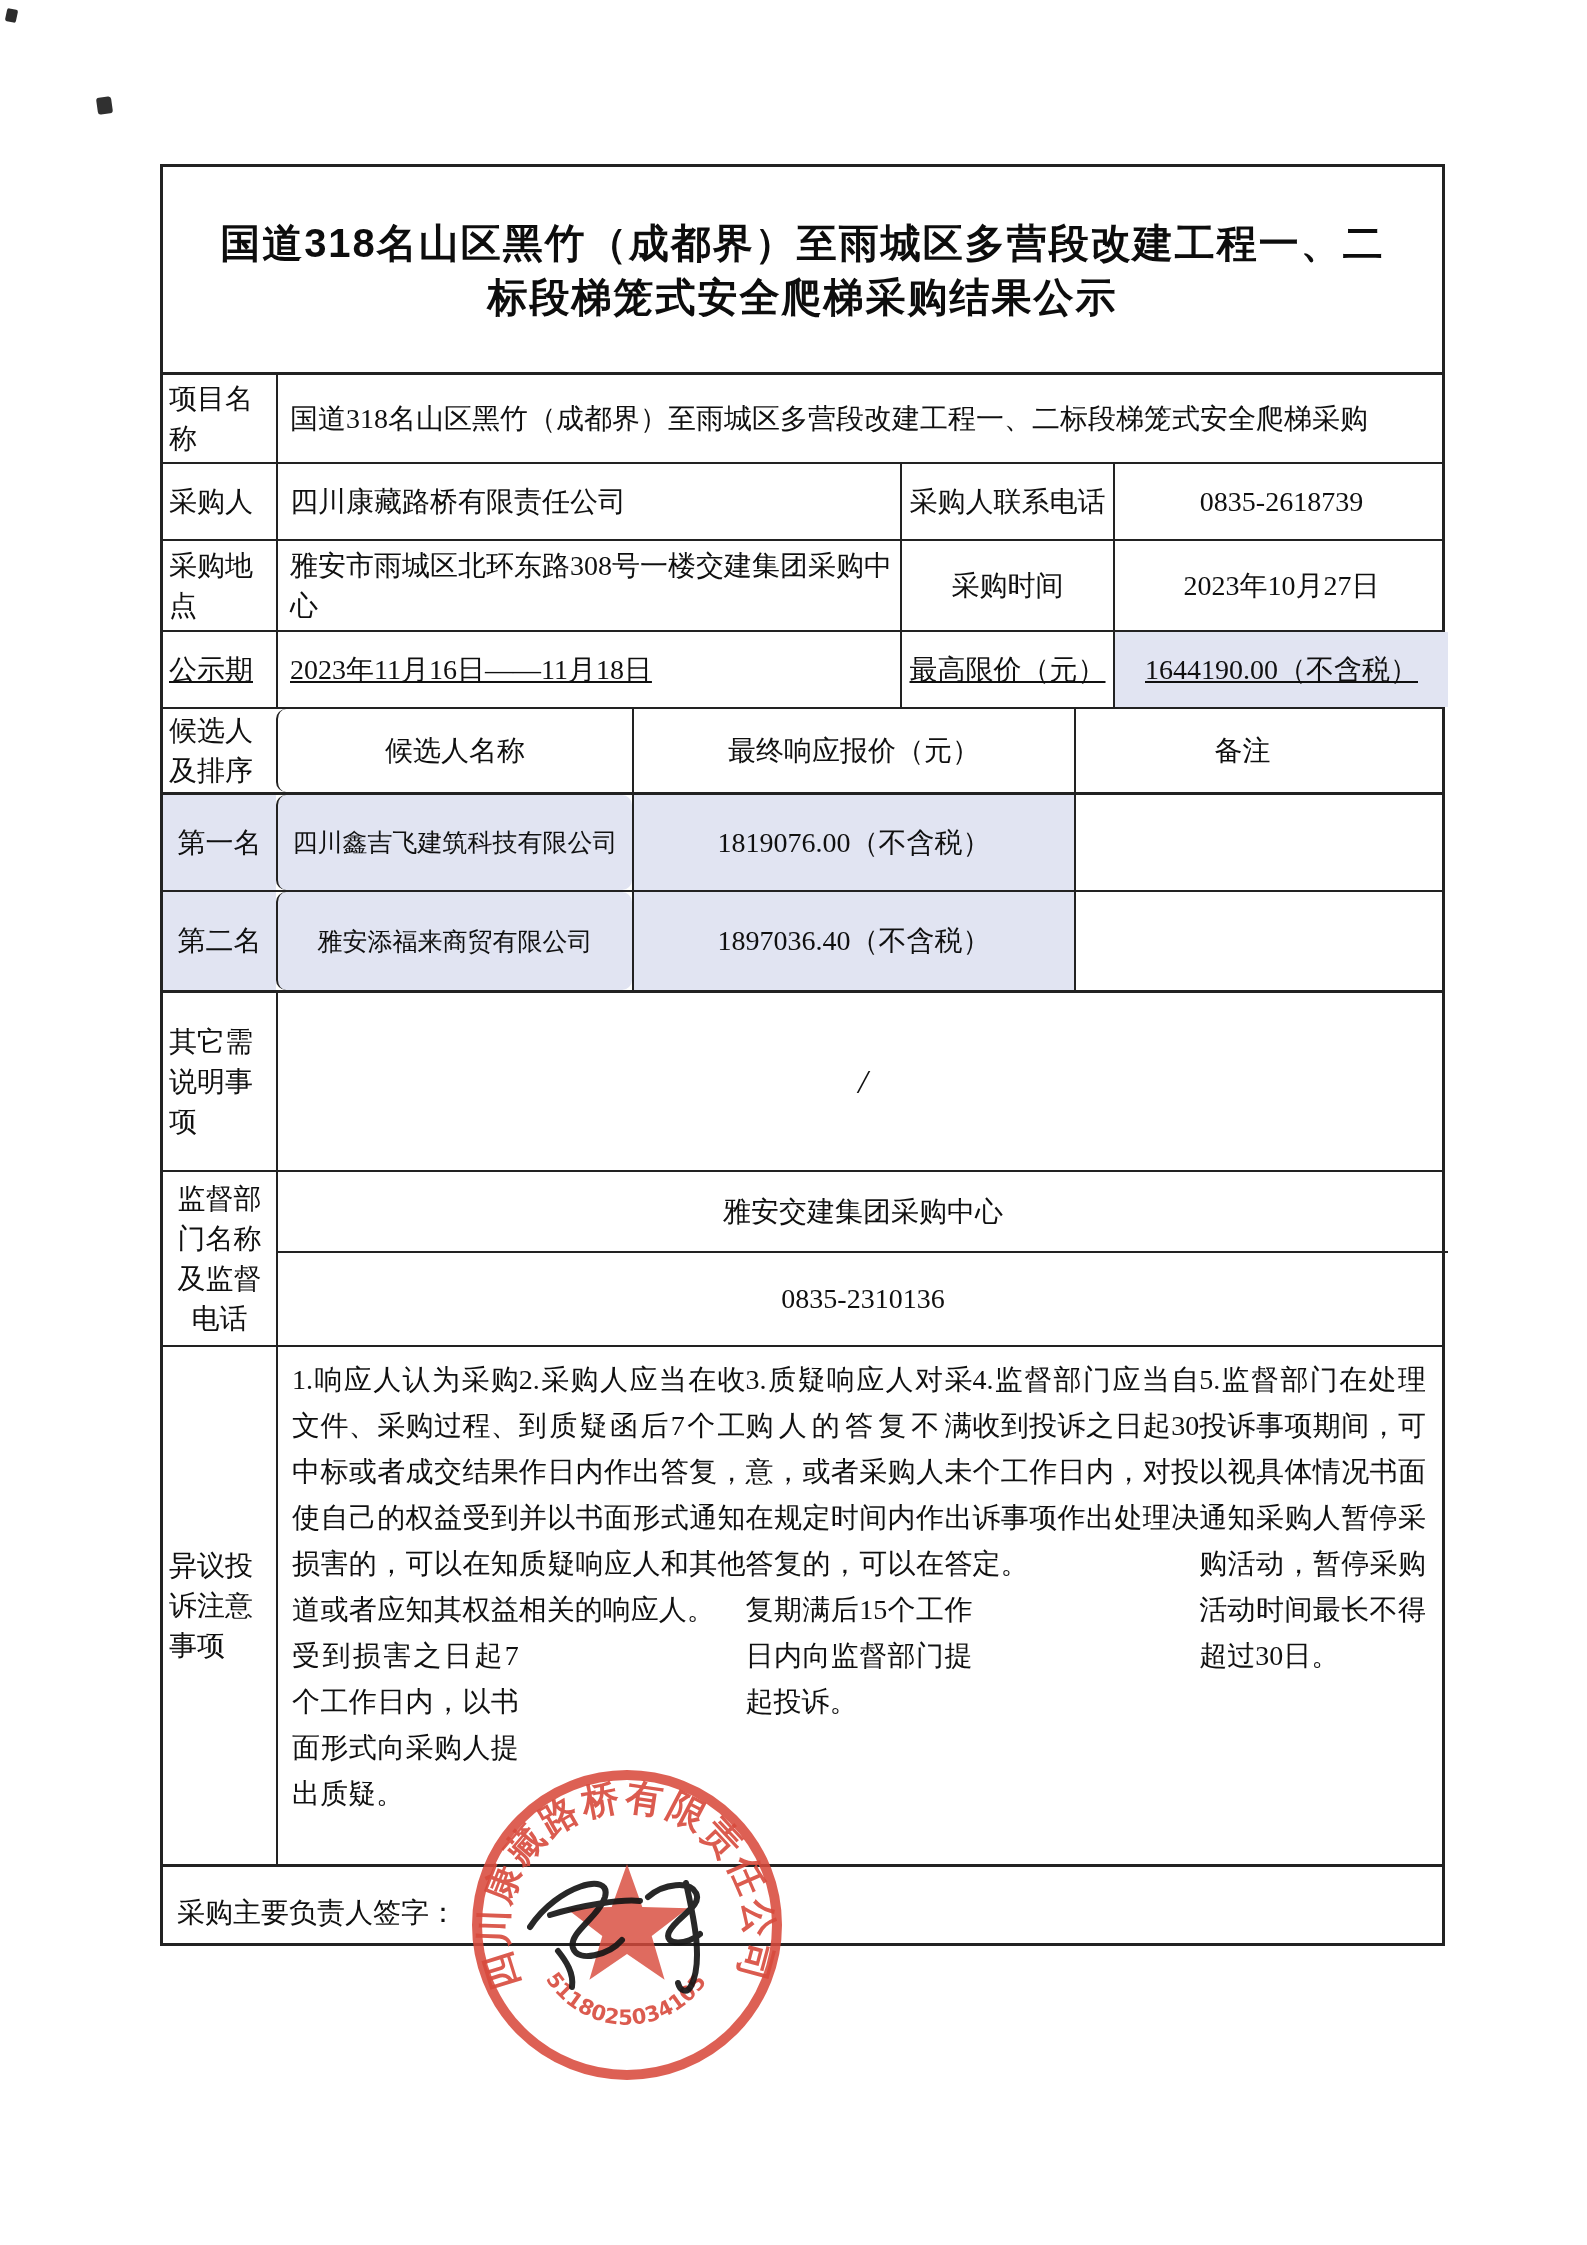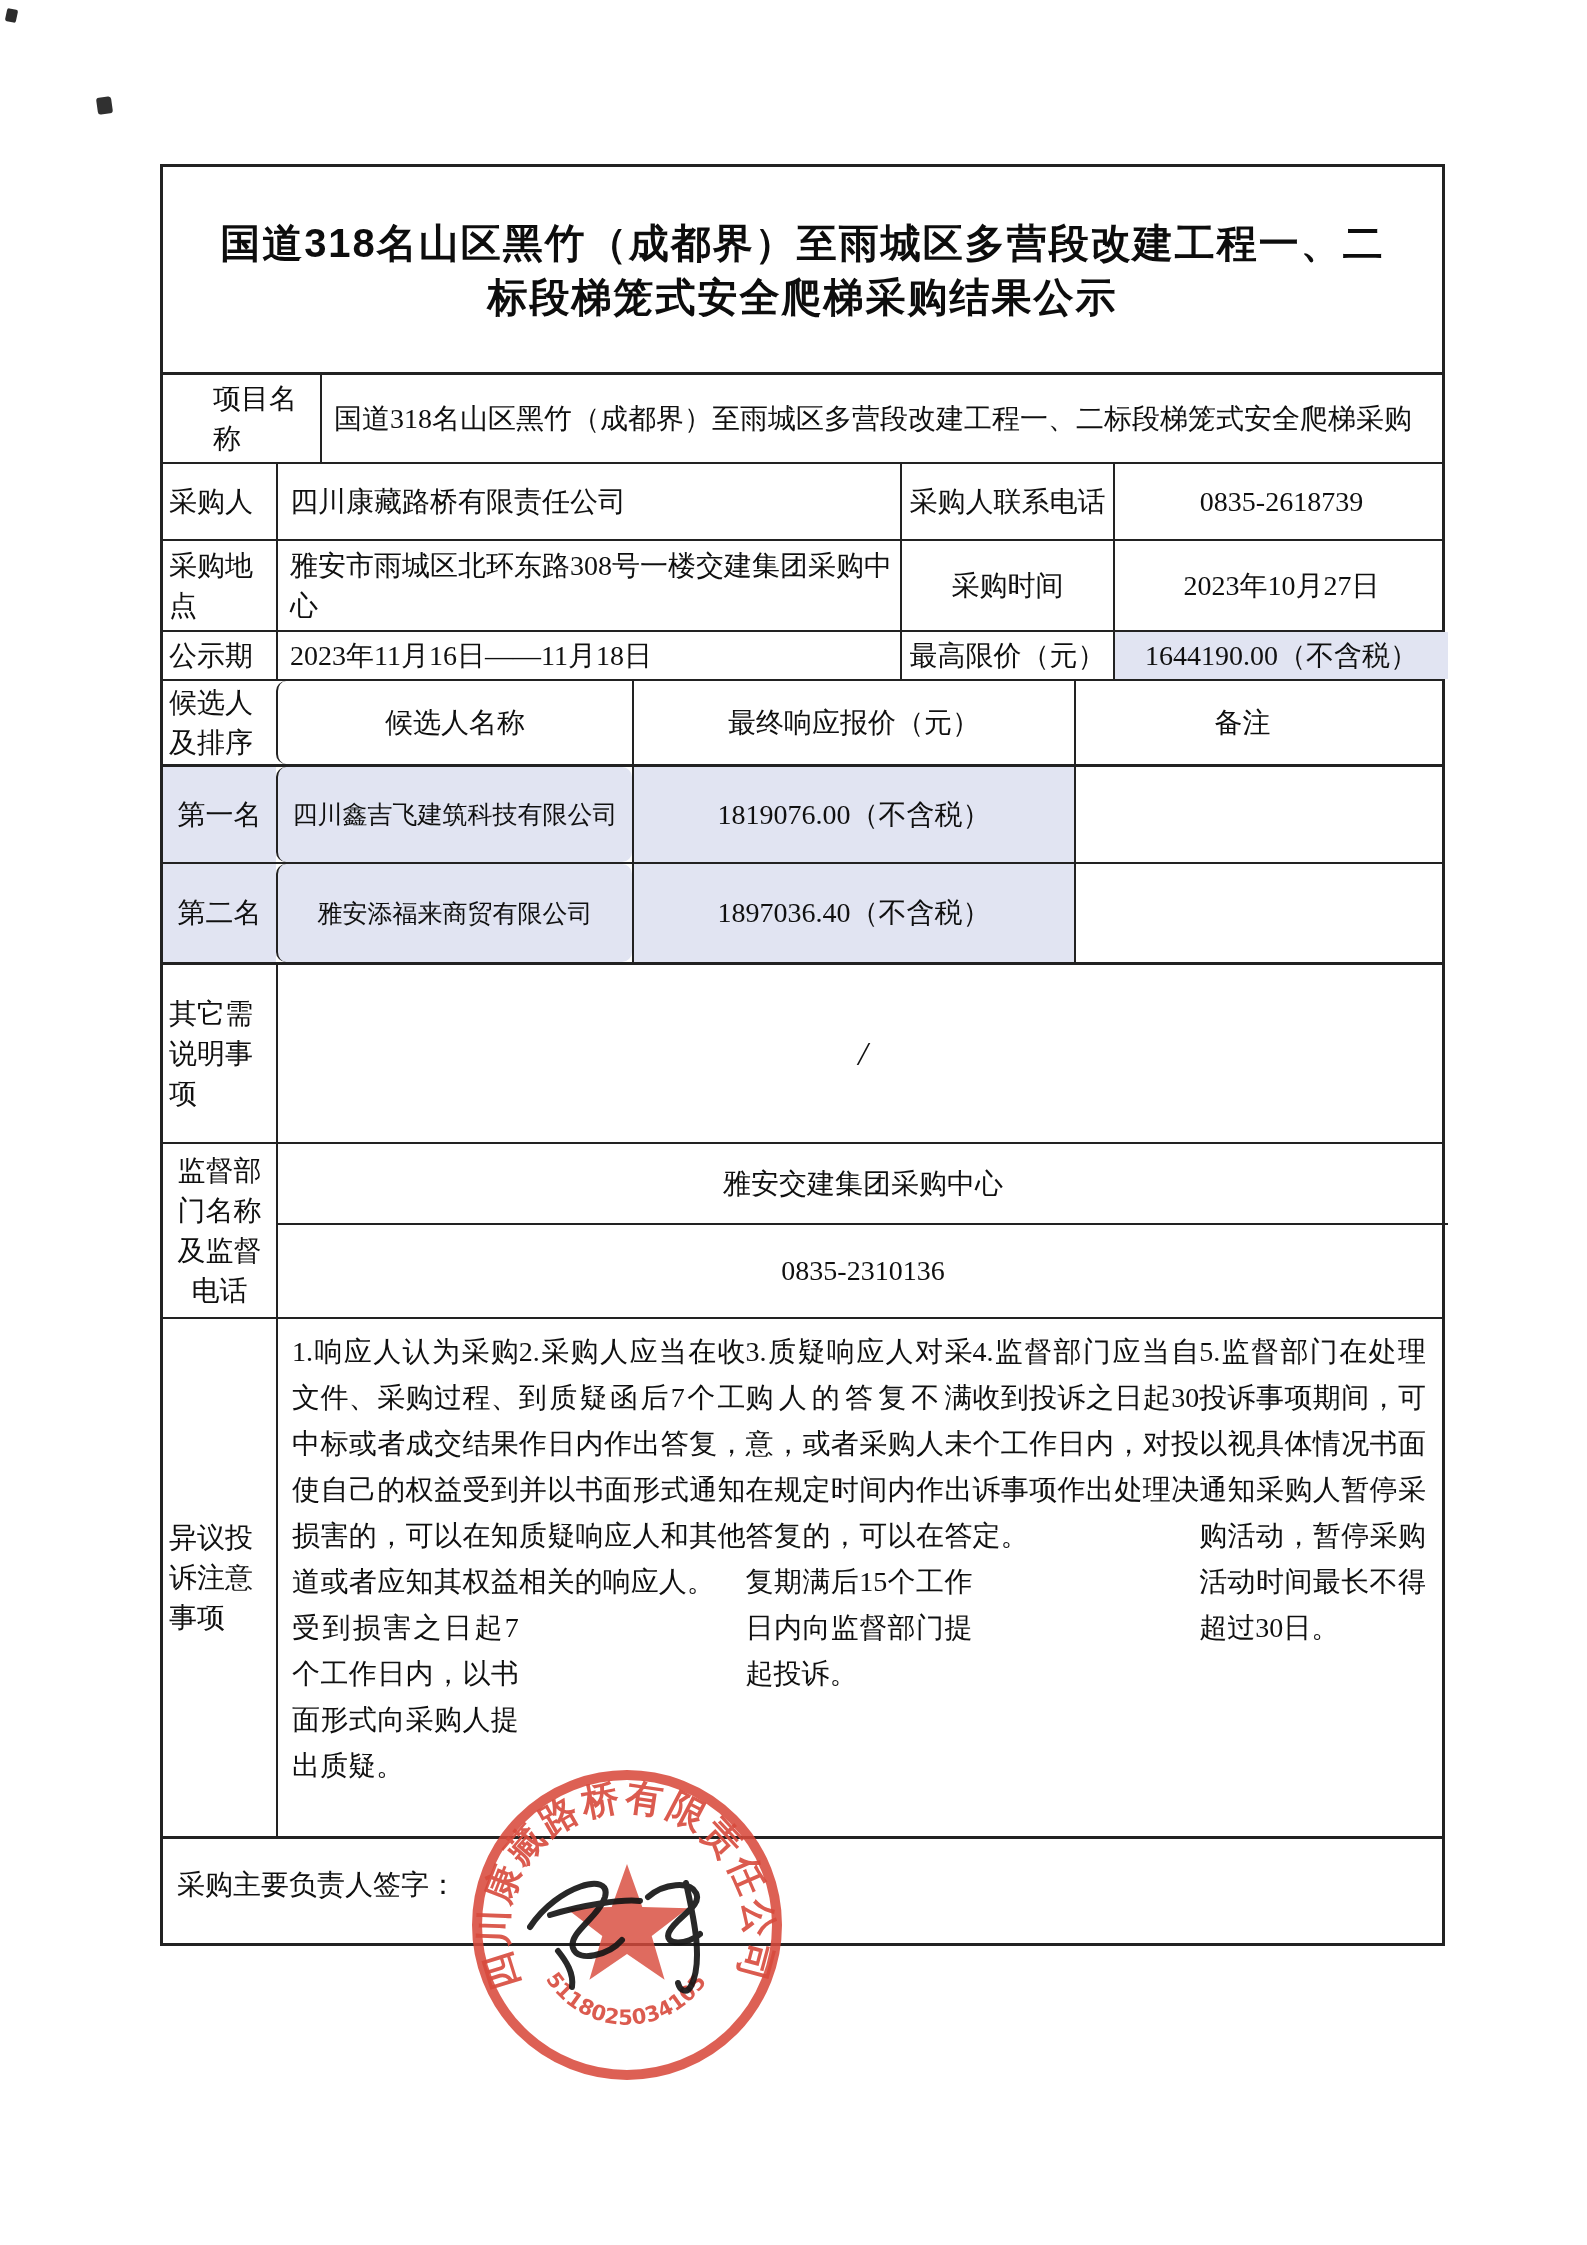"项目名称" .rh1 { padding-left: 44px -> none }
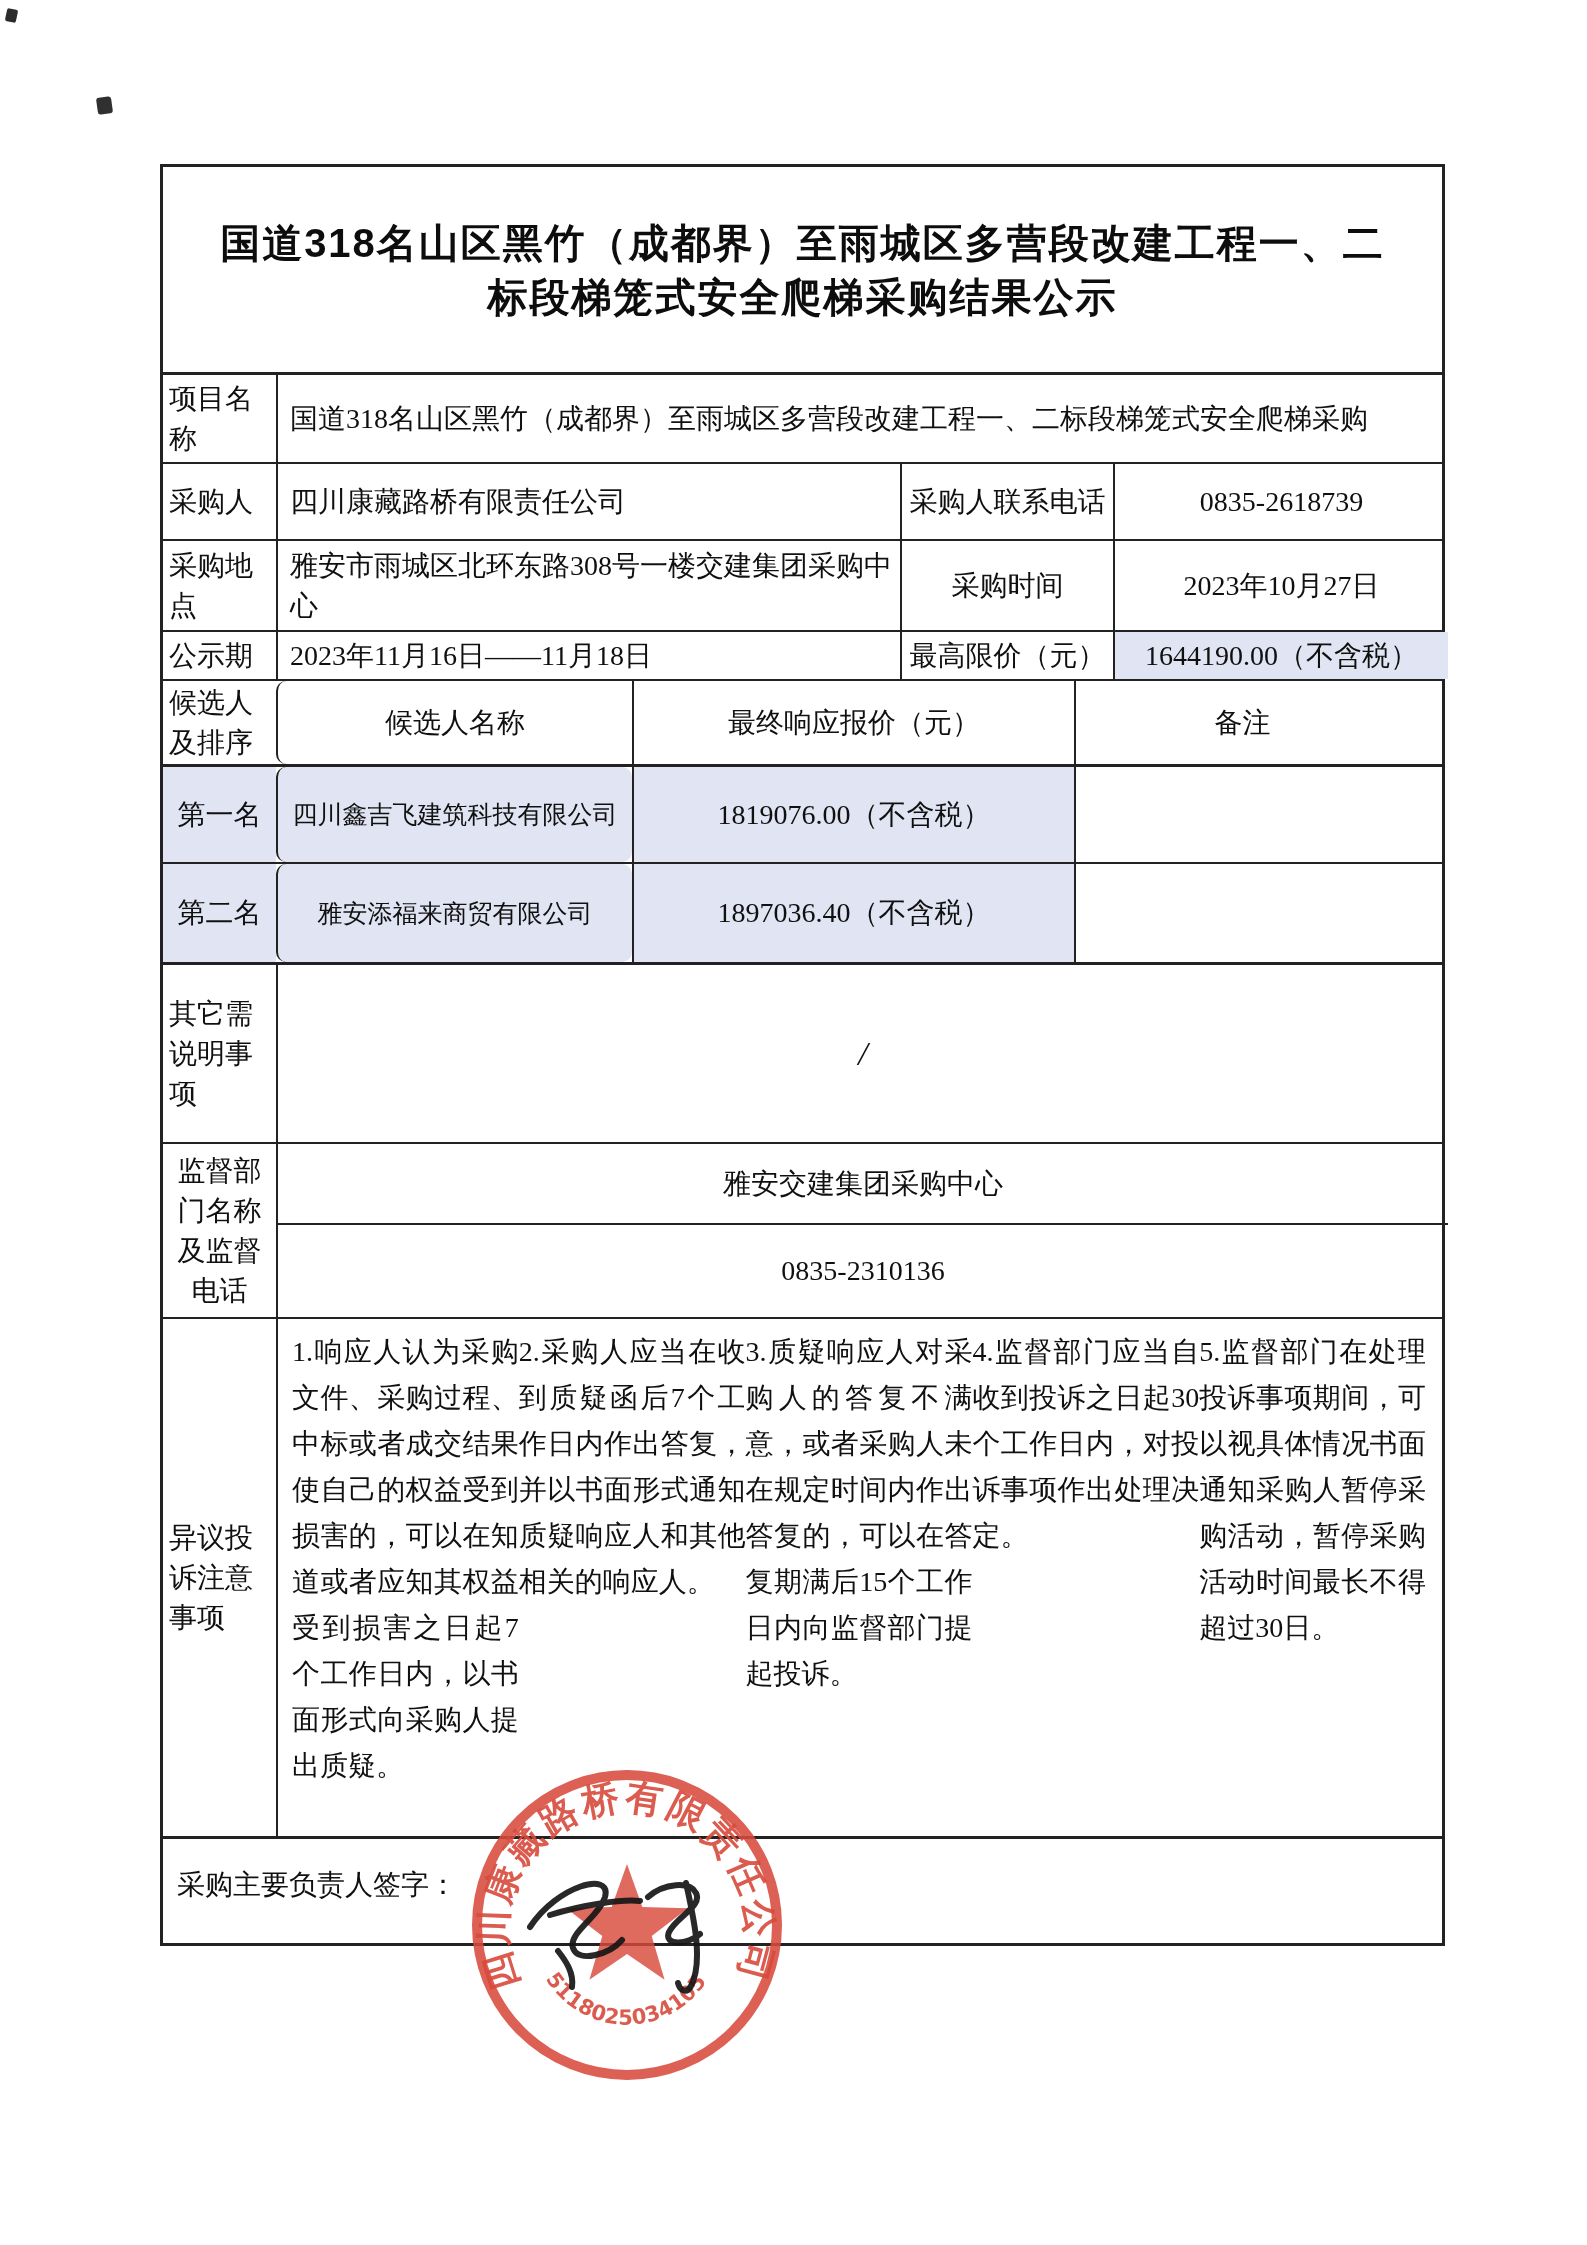"公示期" .rh4 { height: 49px -> 77px; text-decoration: none -> underline }
